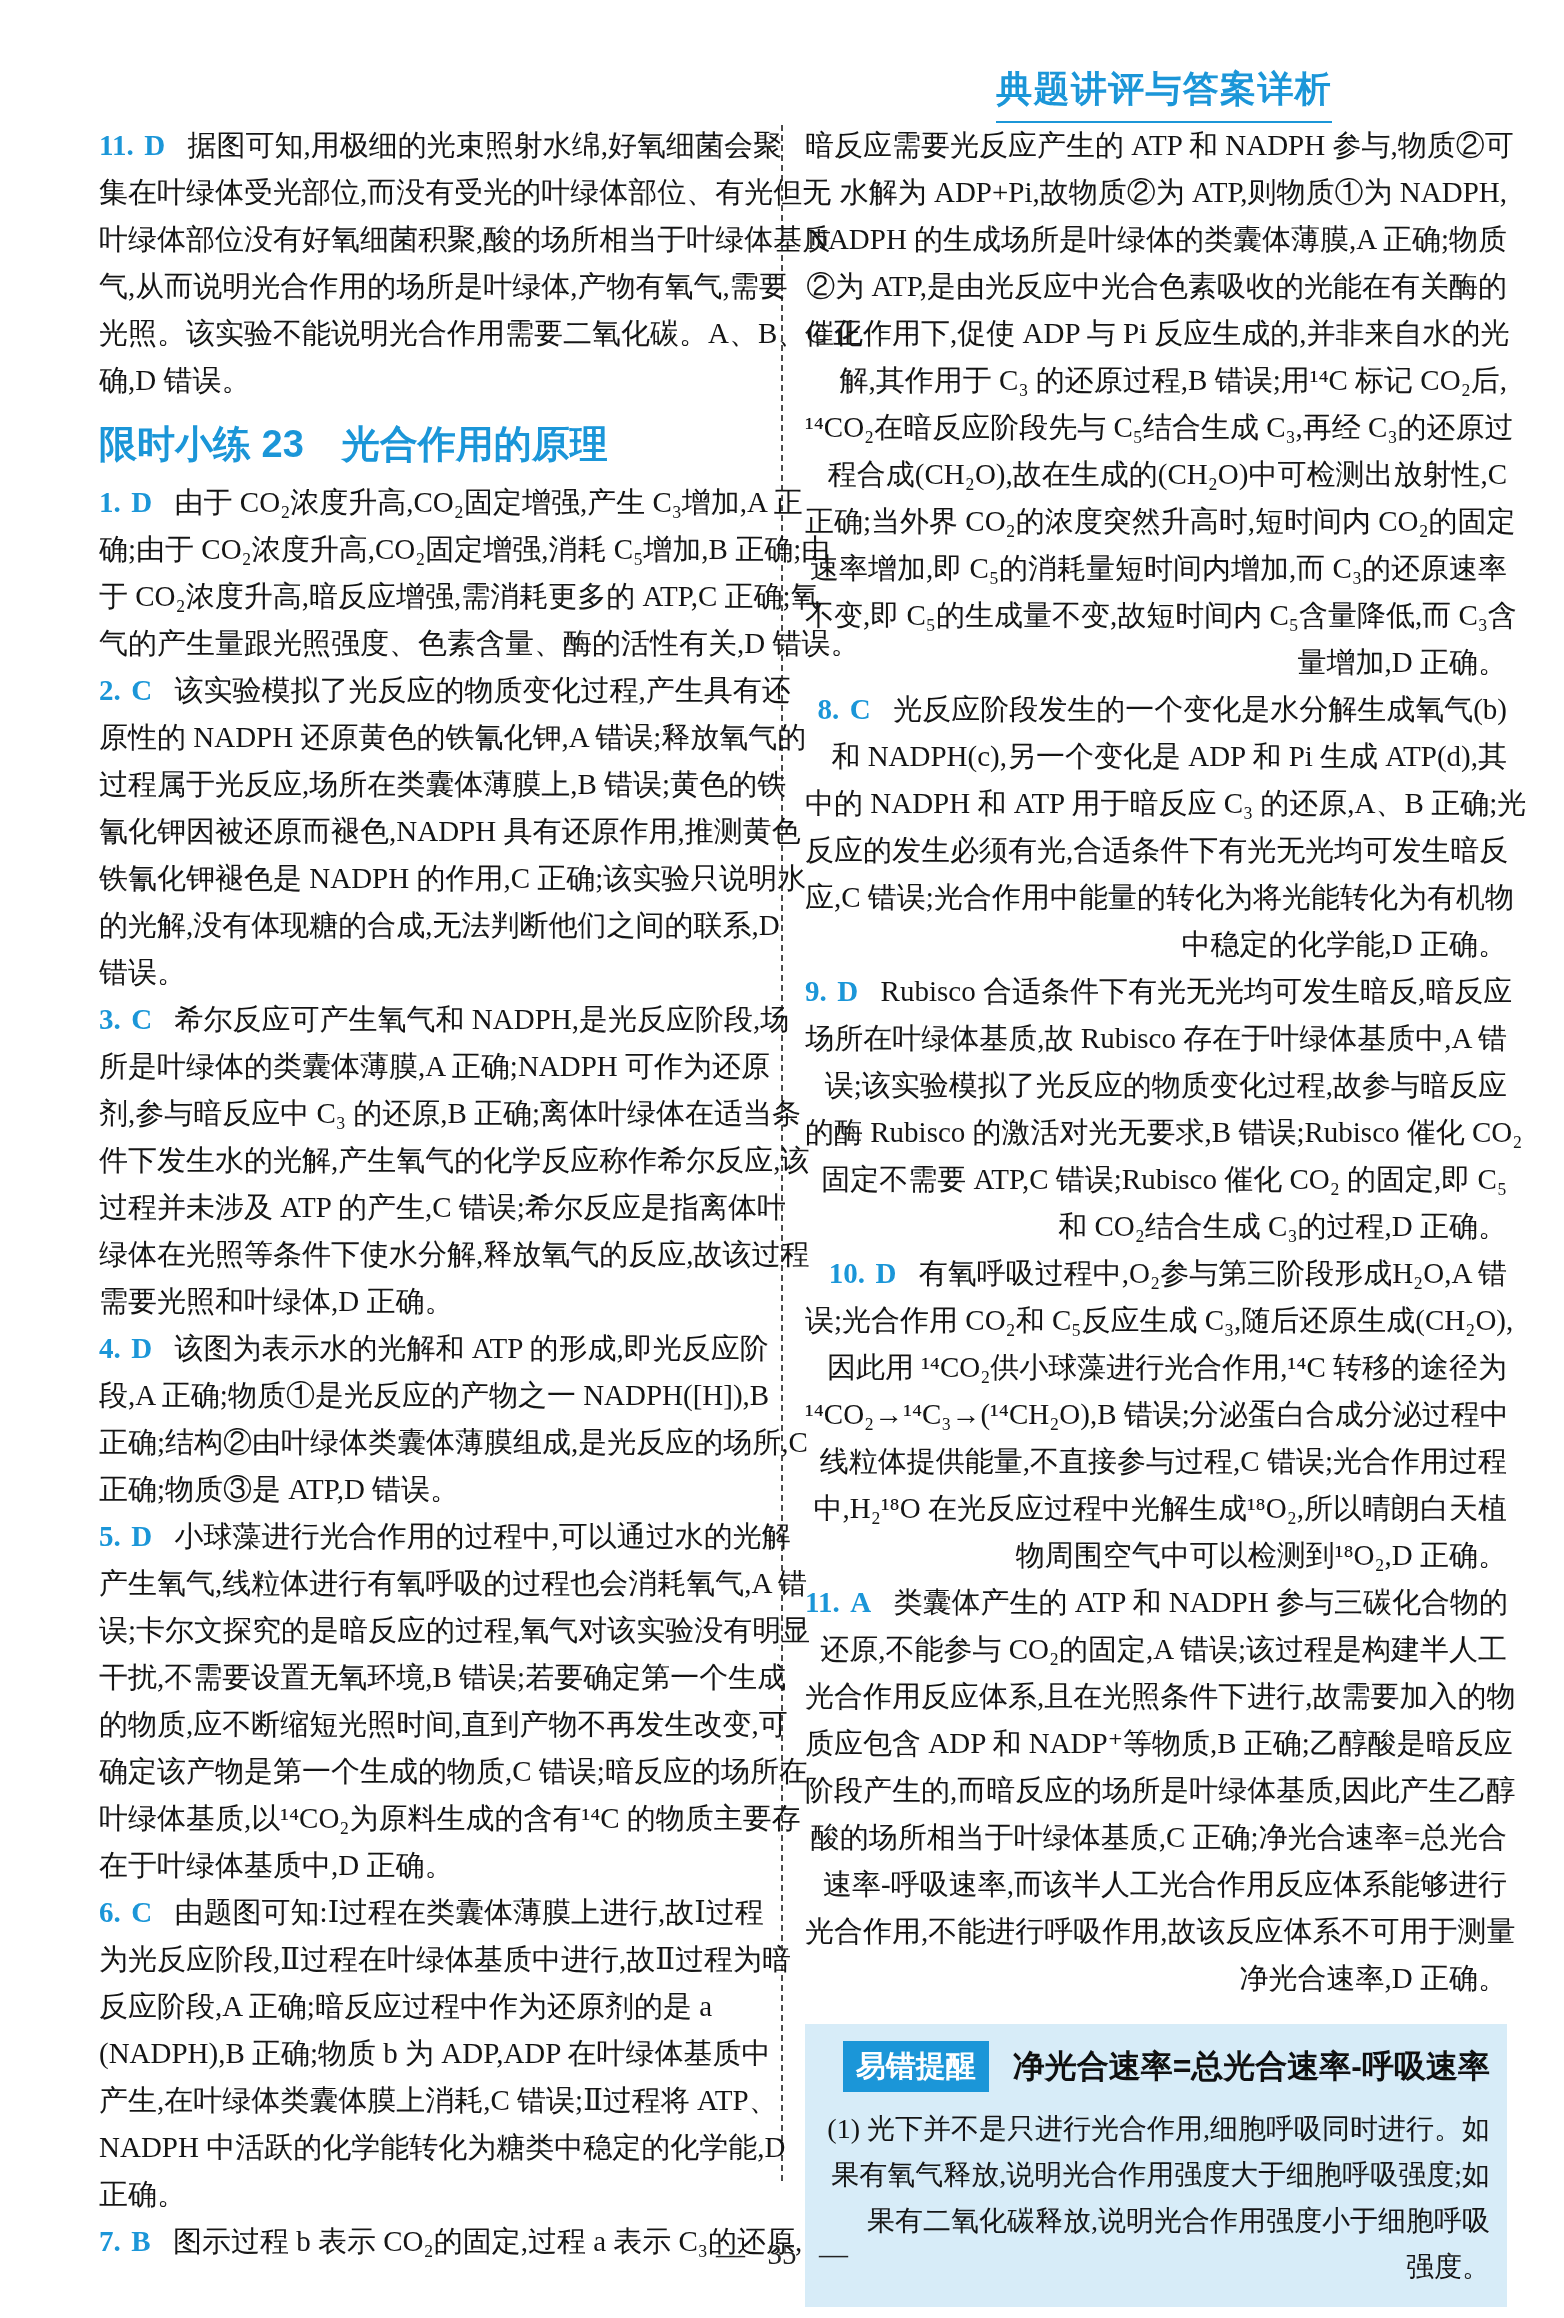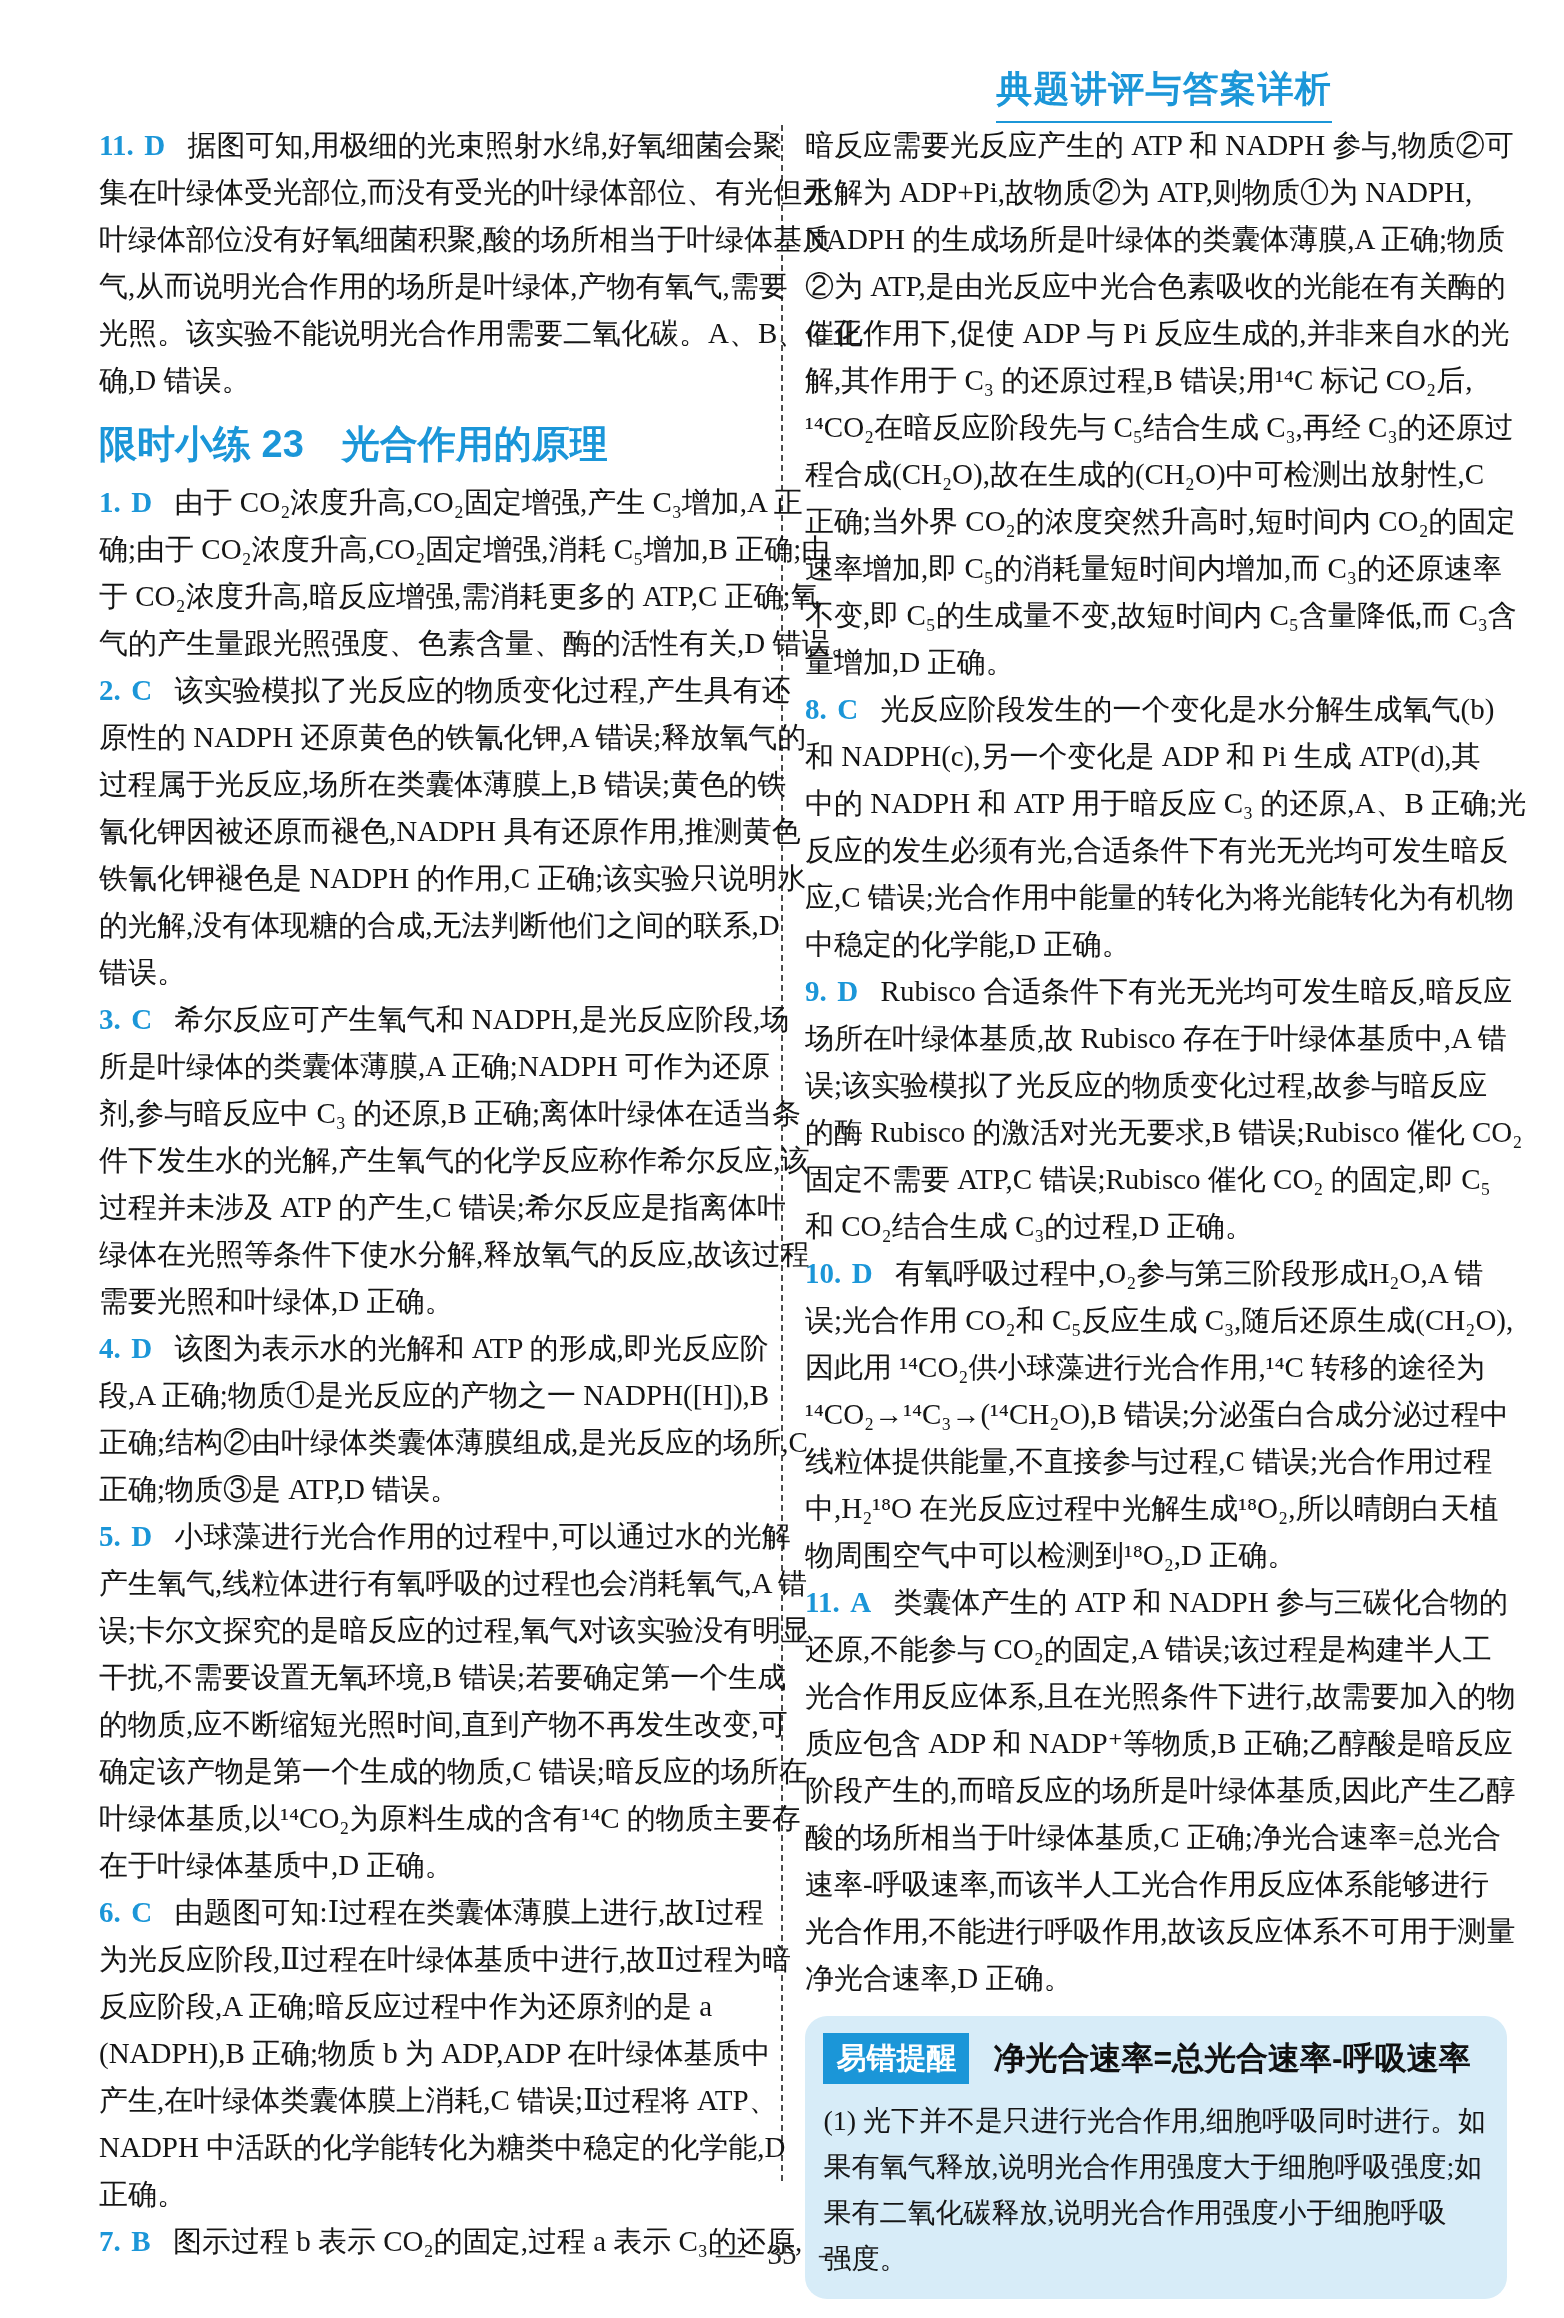"暗反应需要光反应产生的 ATP 和 NADPH 参与,物质②可" .col-right { text-align: none -> right }
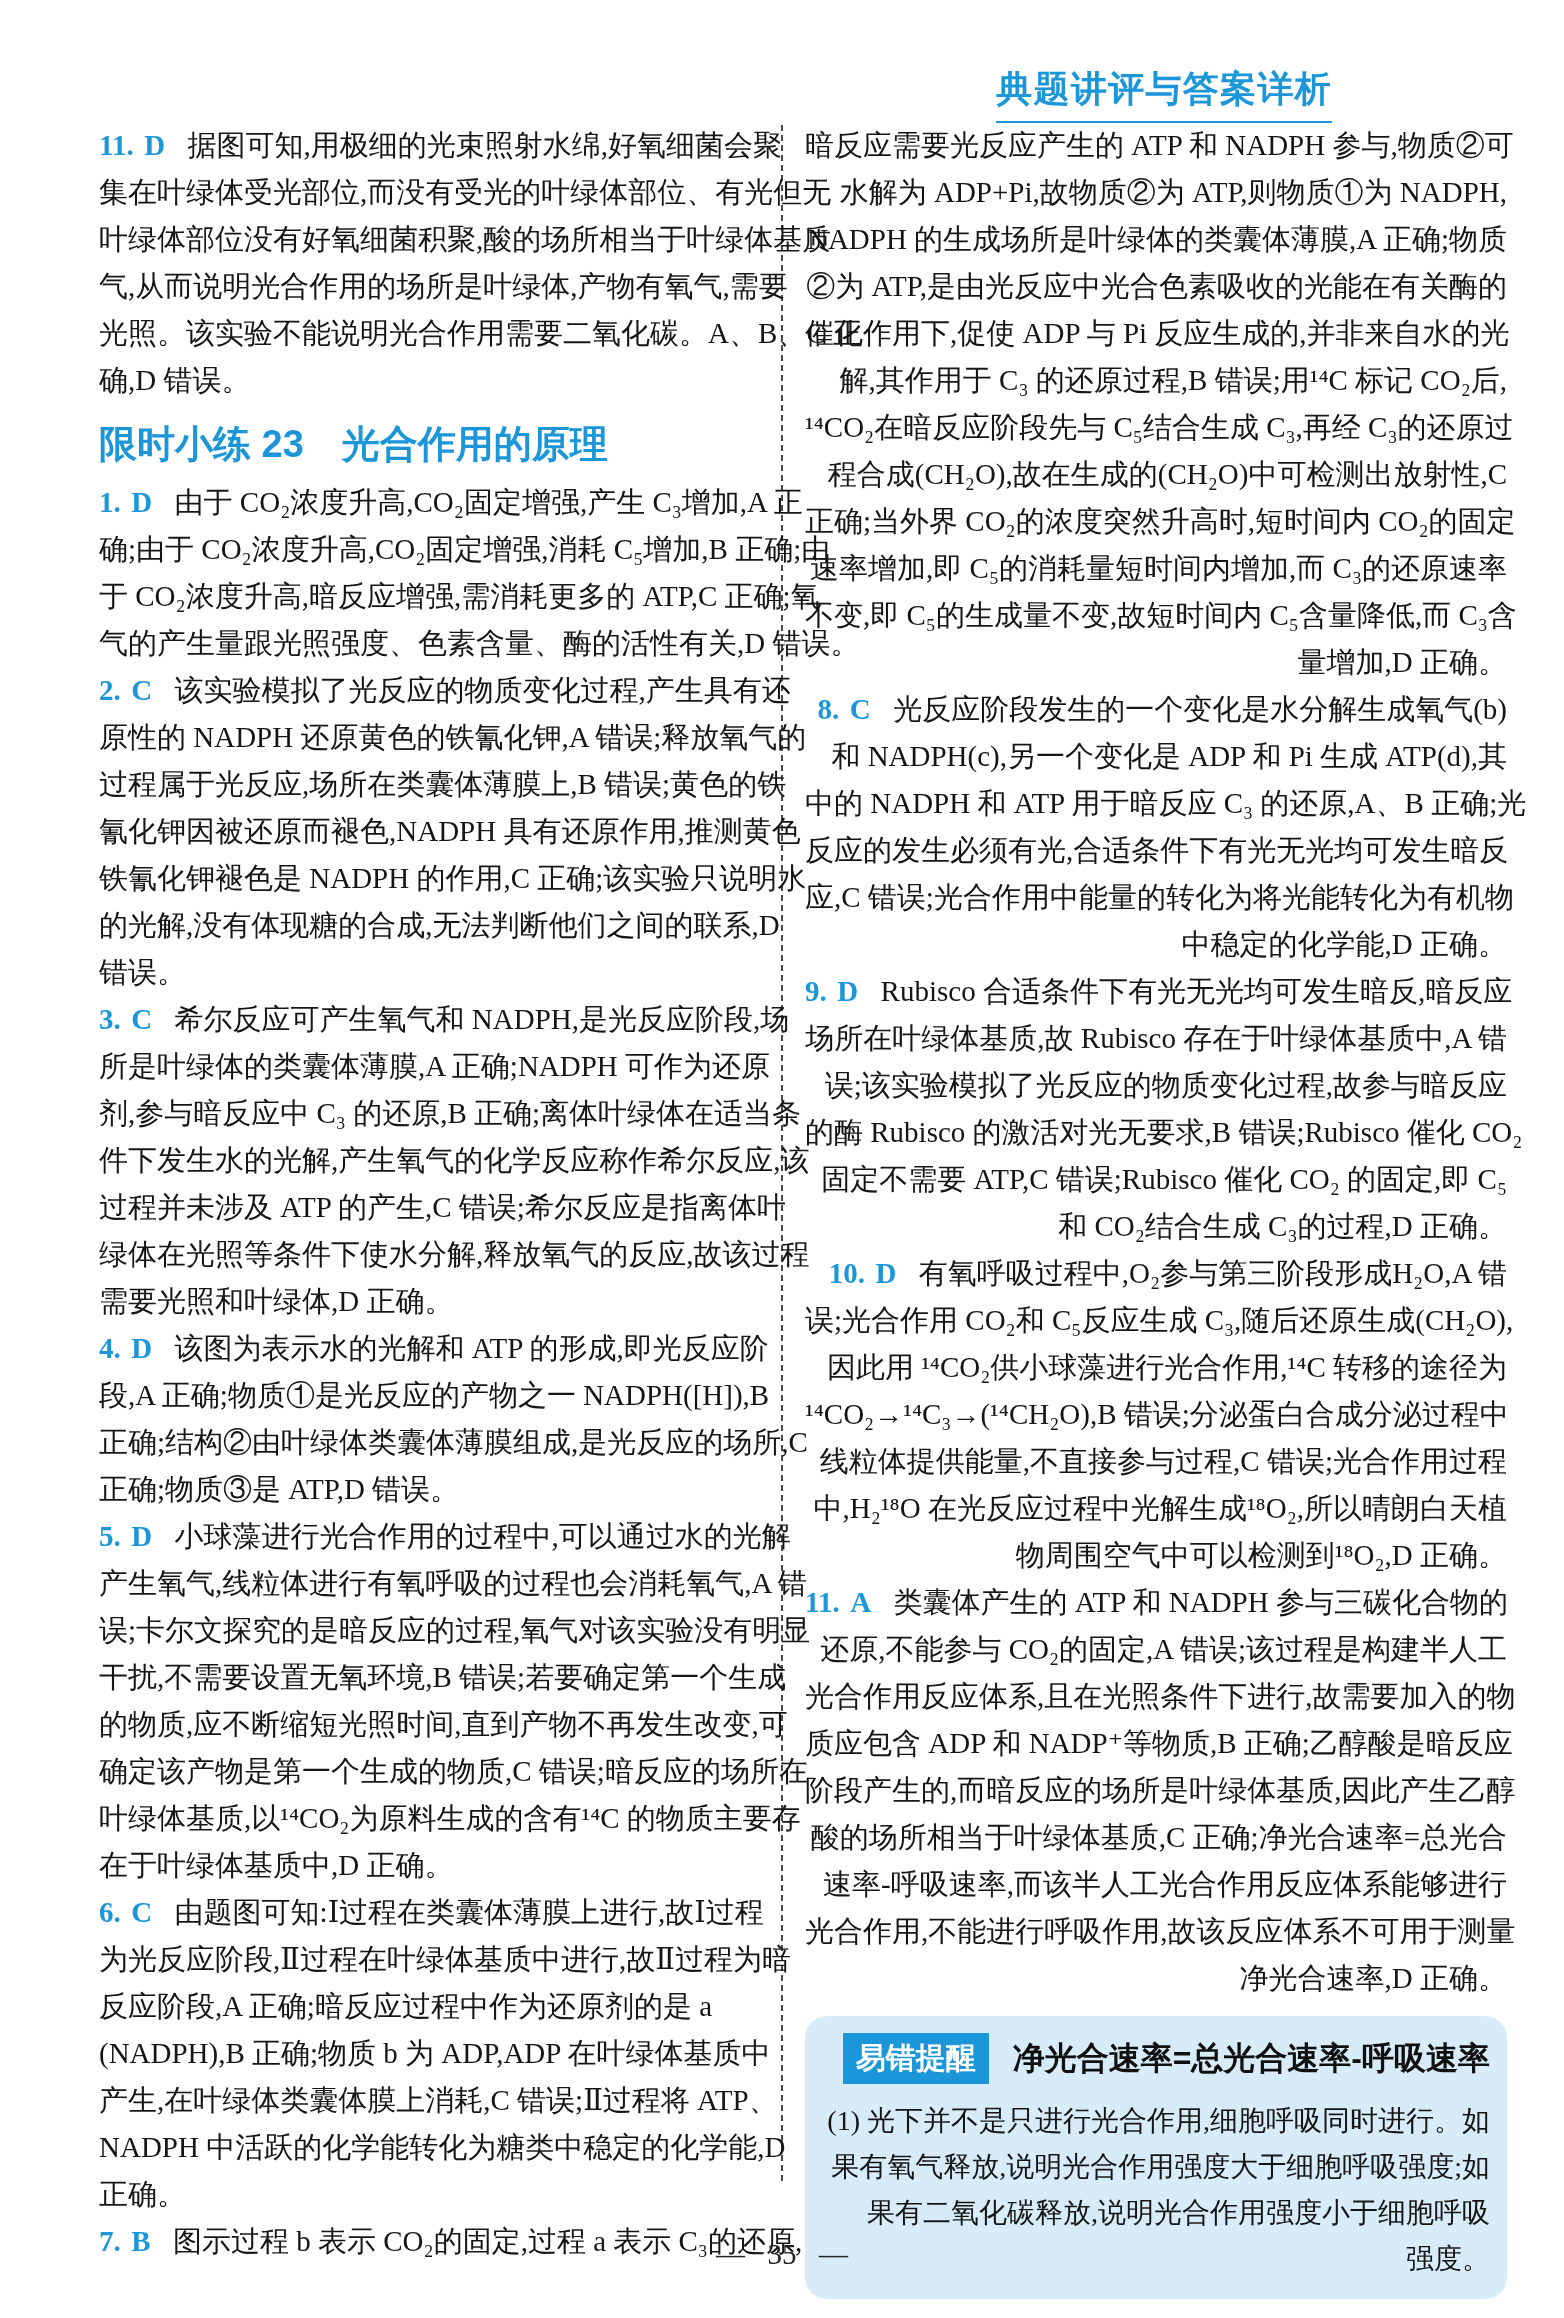"易错提醒 净光合速率=总光合速率-呼吸速率" .tip-box { border-radius: 22px -> none; margin-top: 14px -> 22px }
